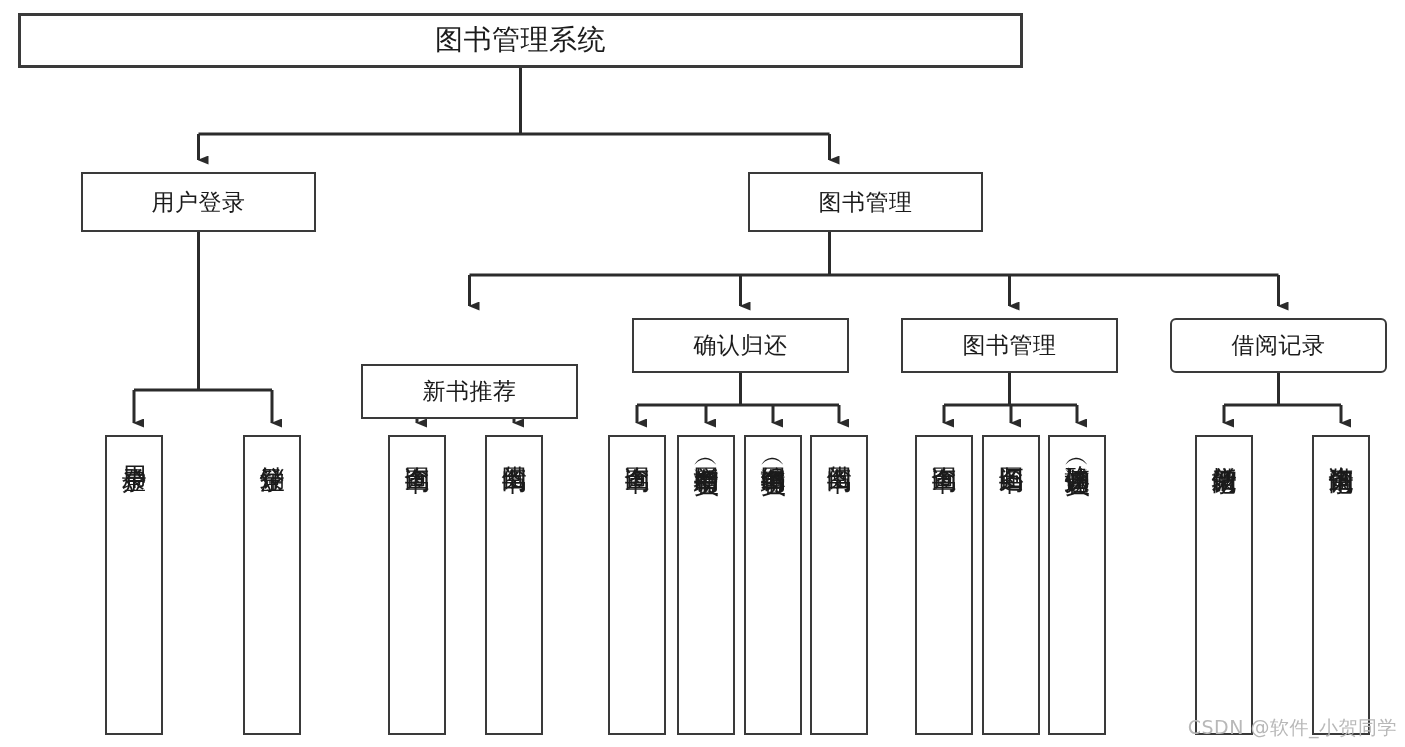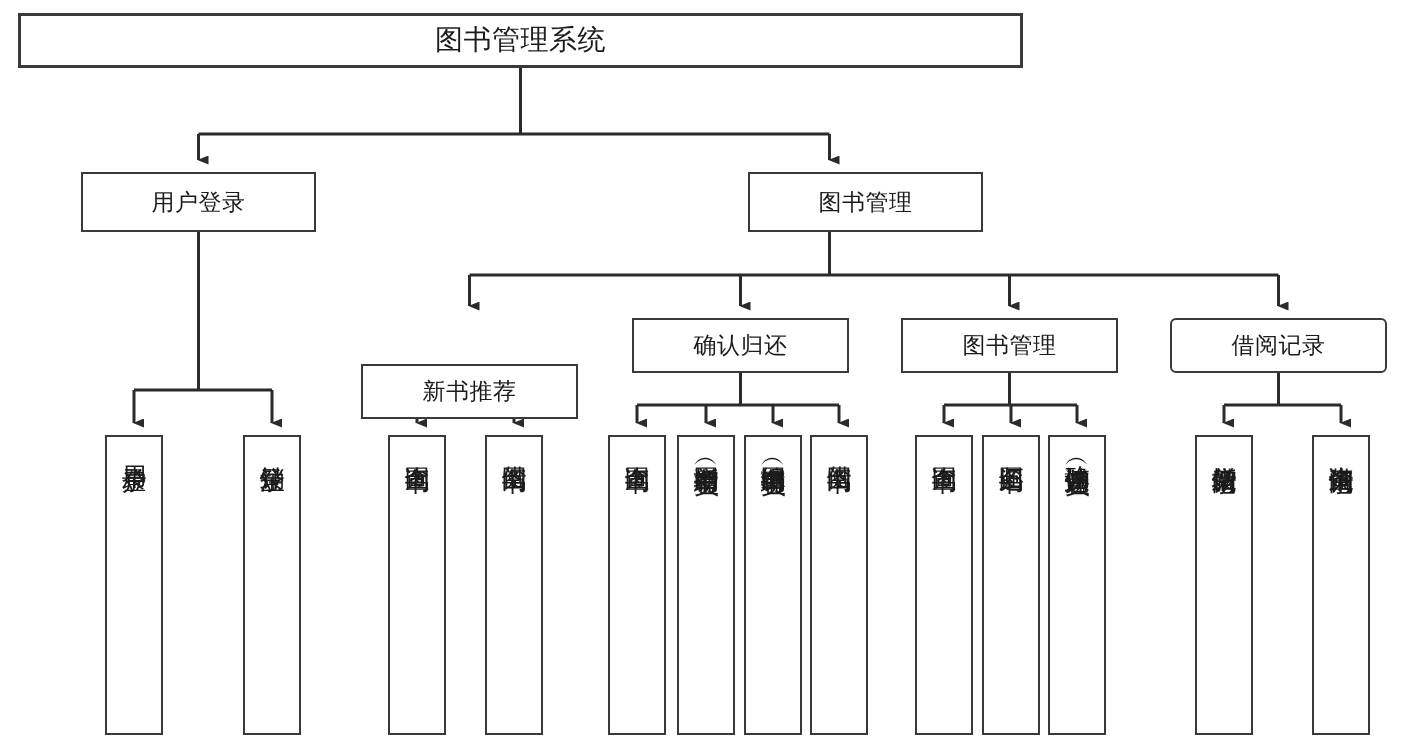"CSDN @软件_小贺同学" div { html: none -> <div>CSDN @软件_小贺同学</div> }
